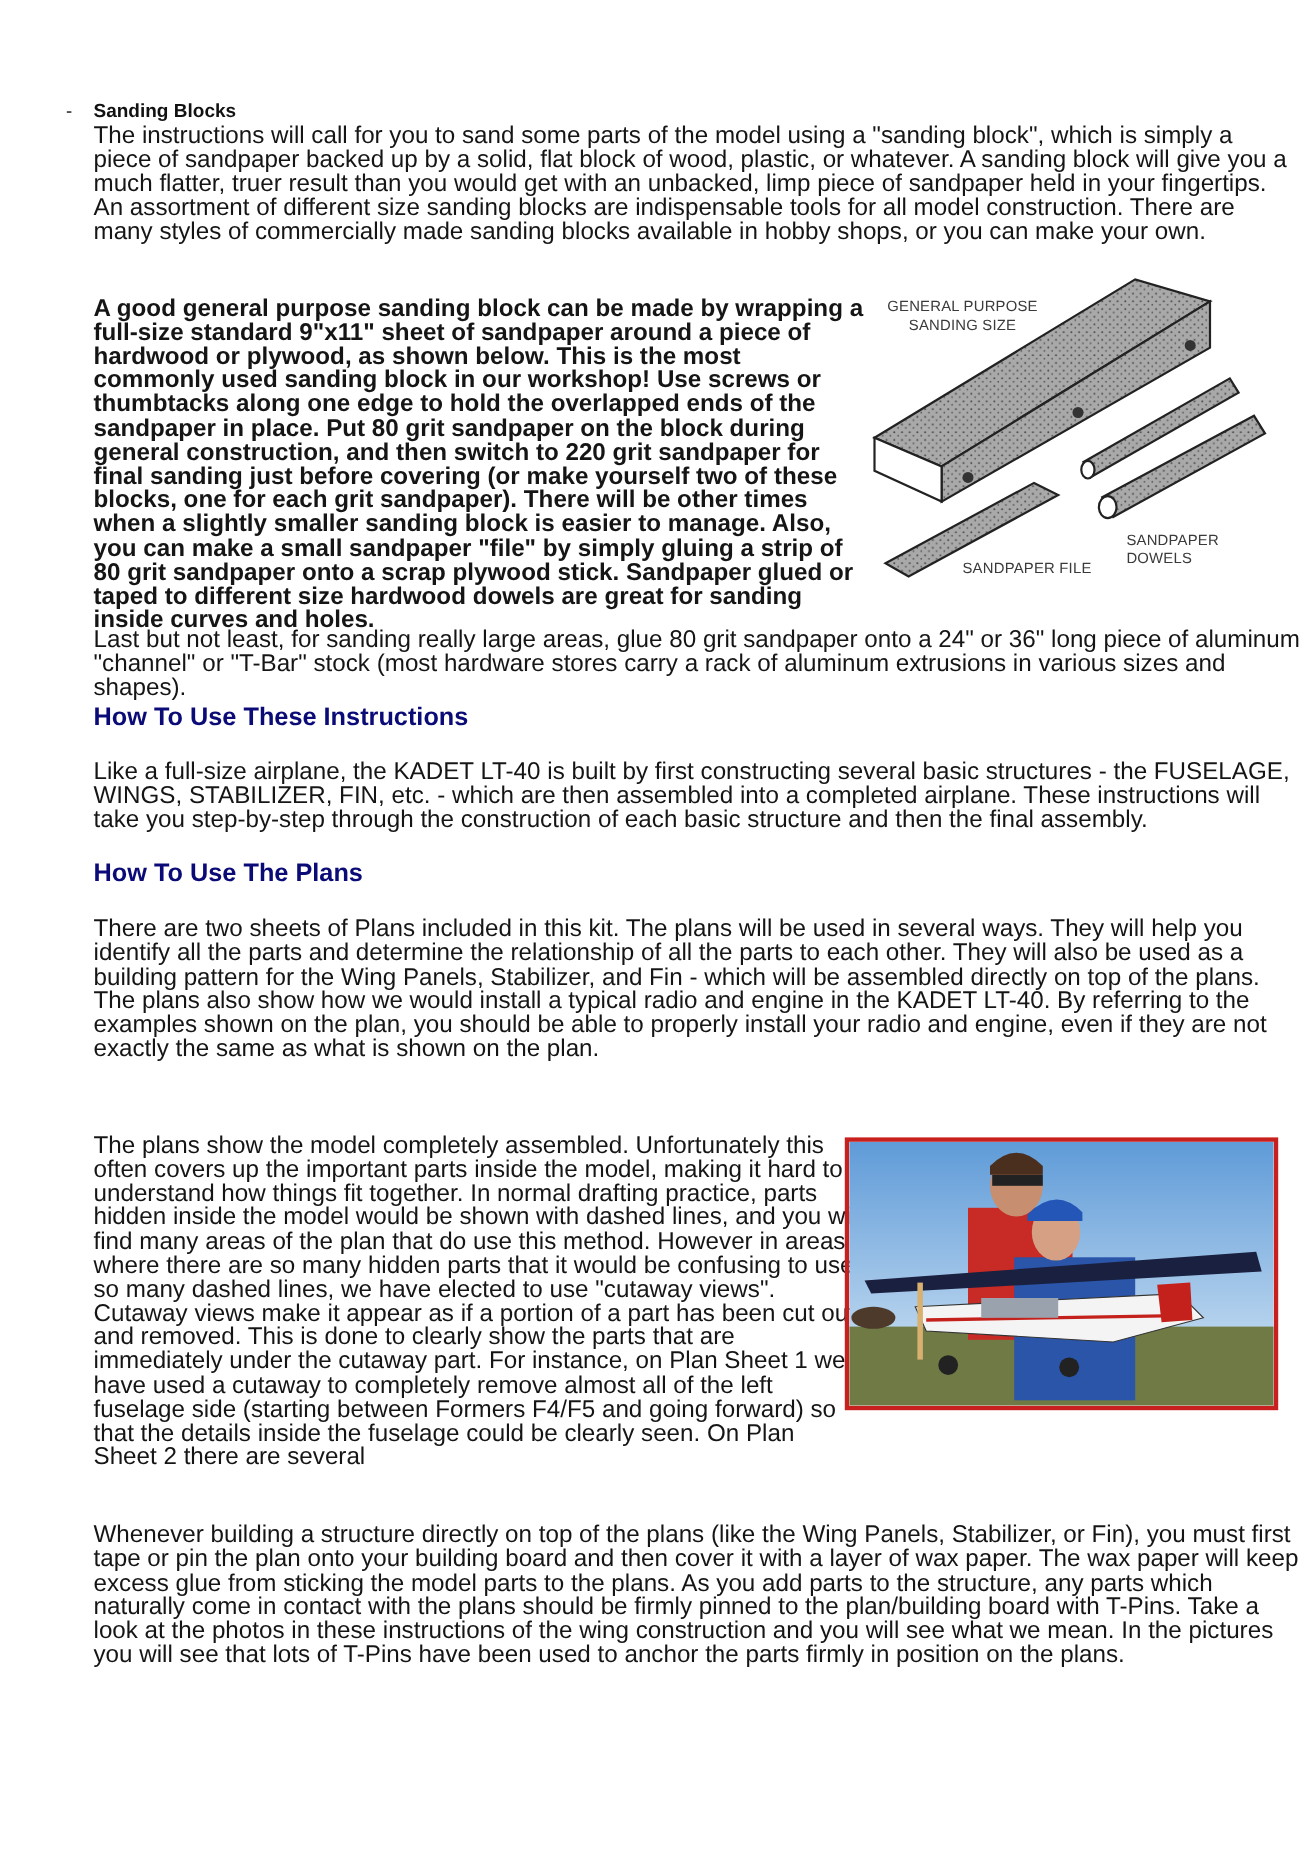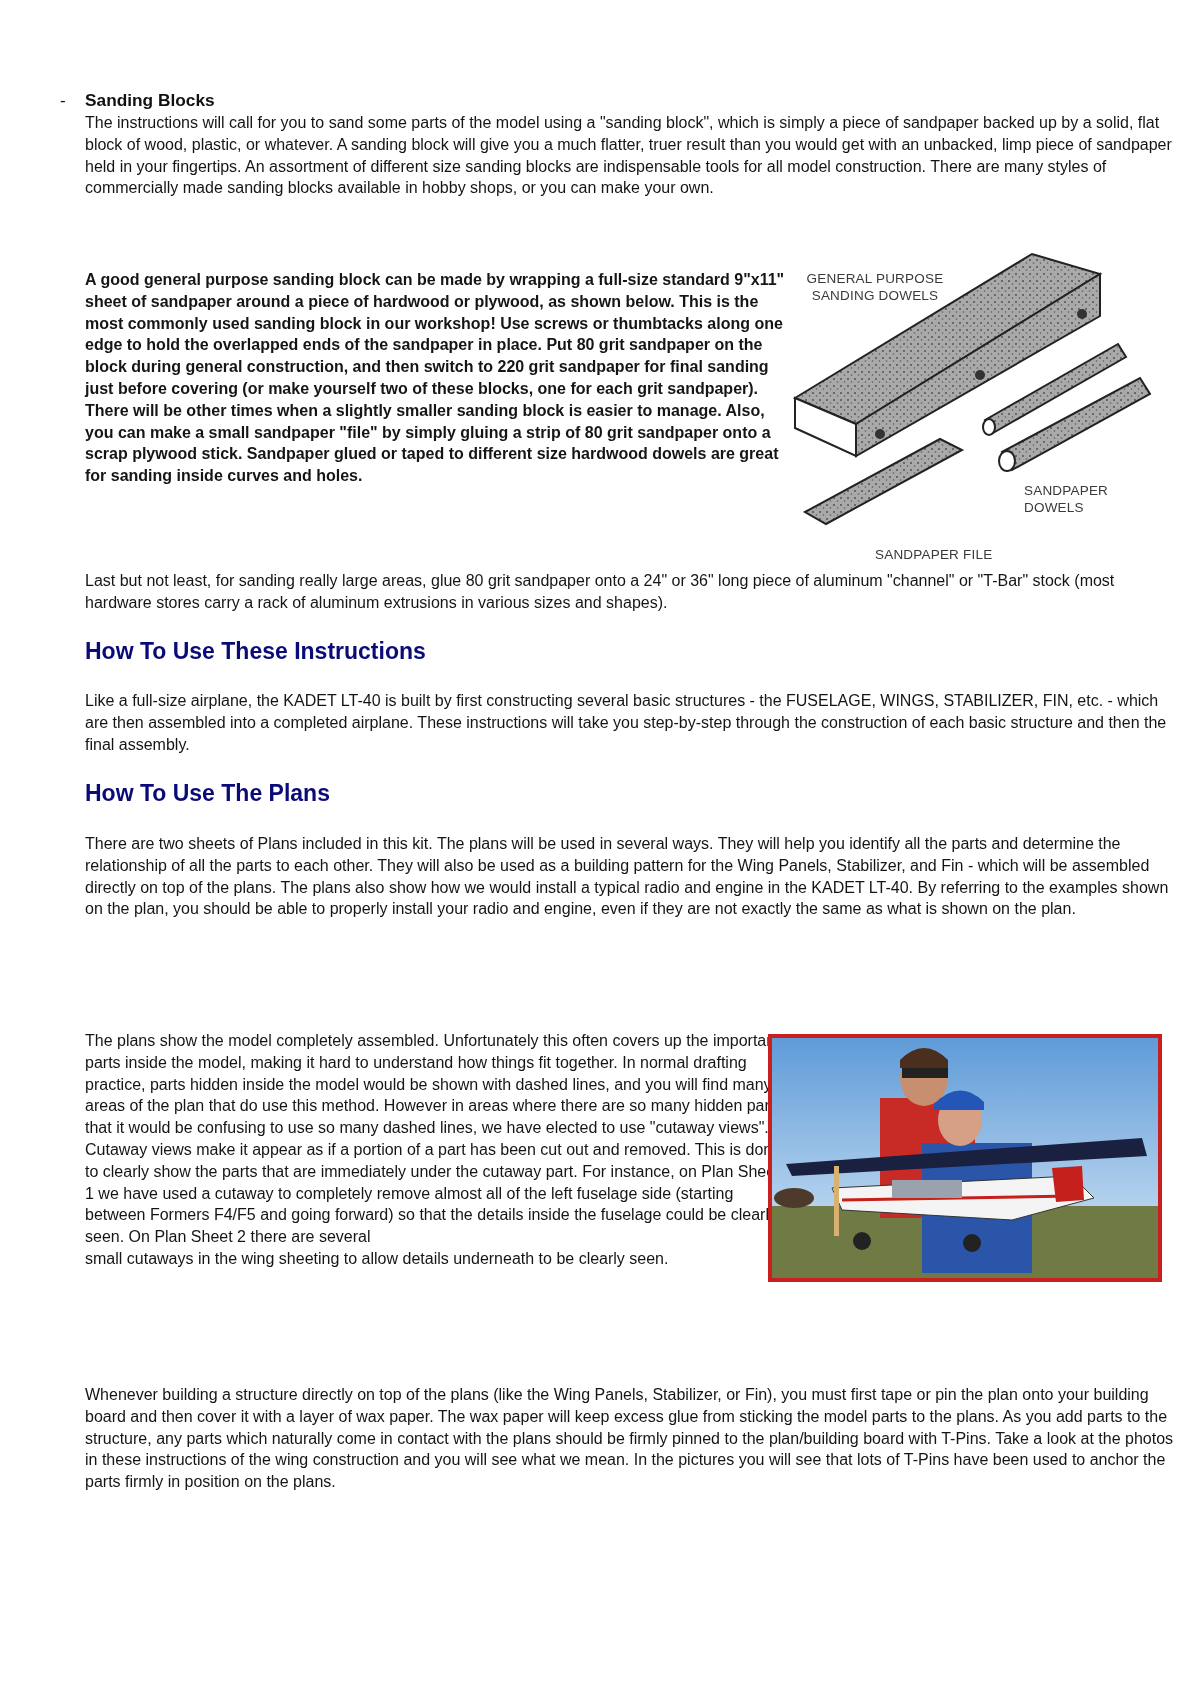"The instructions will call for" .txt { font-size: 16px -> 22px }
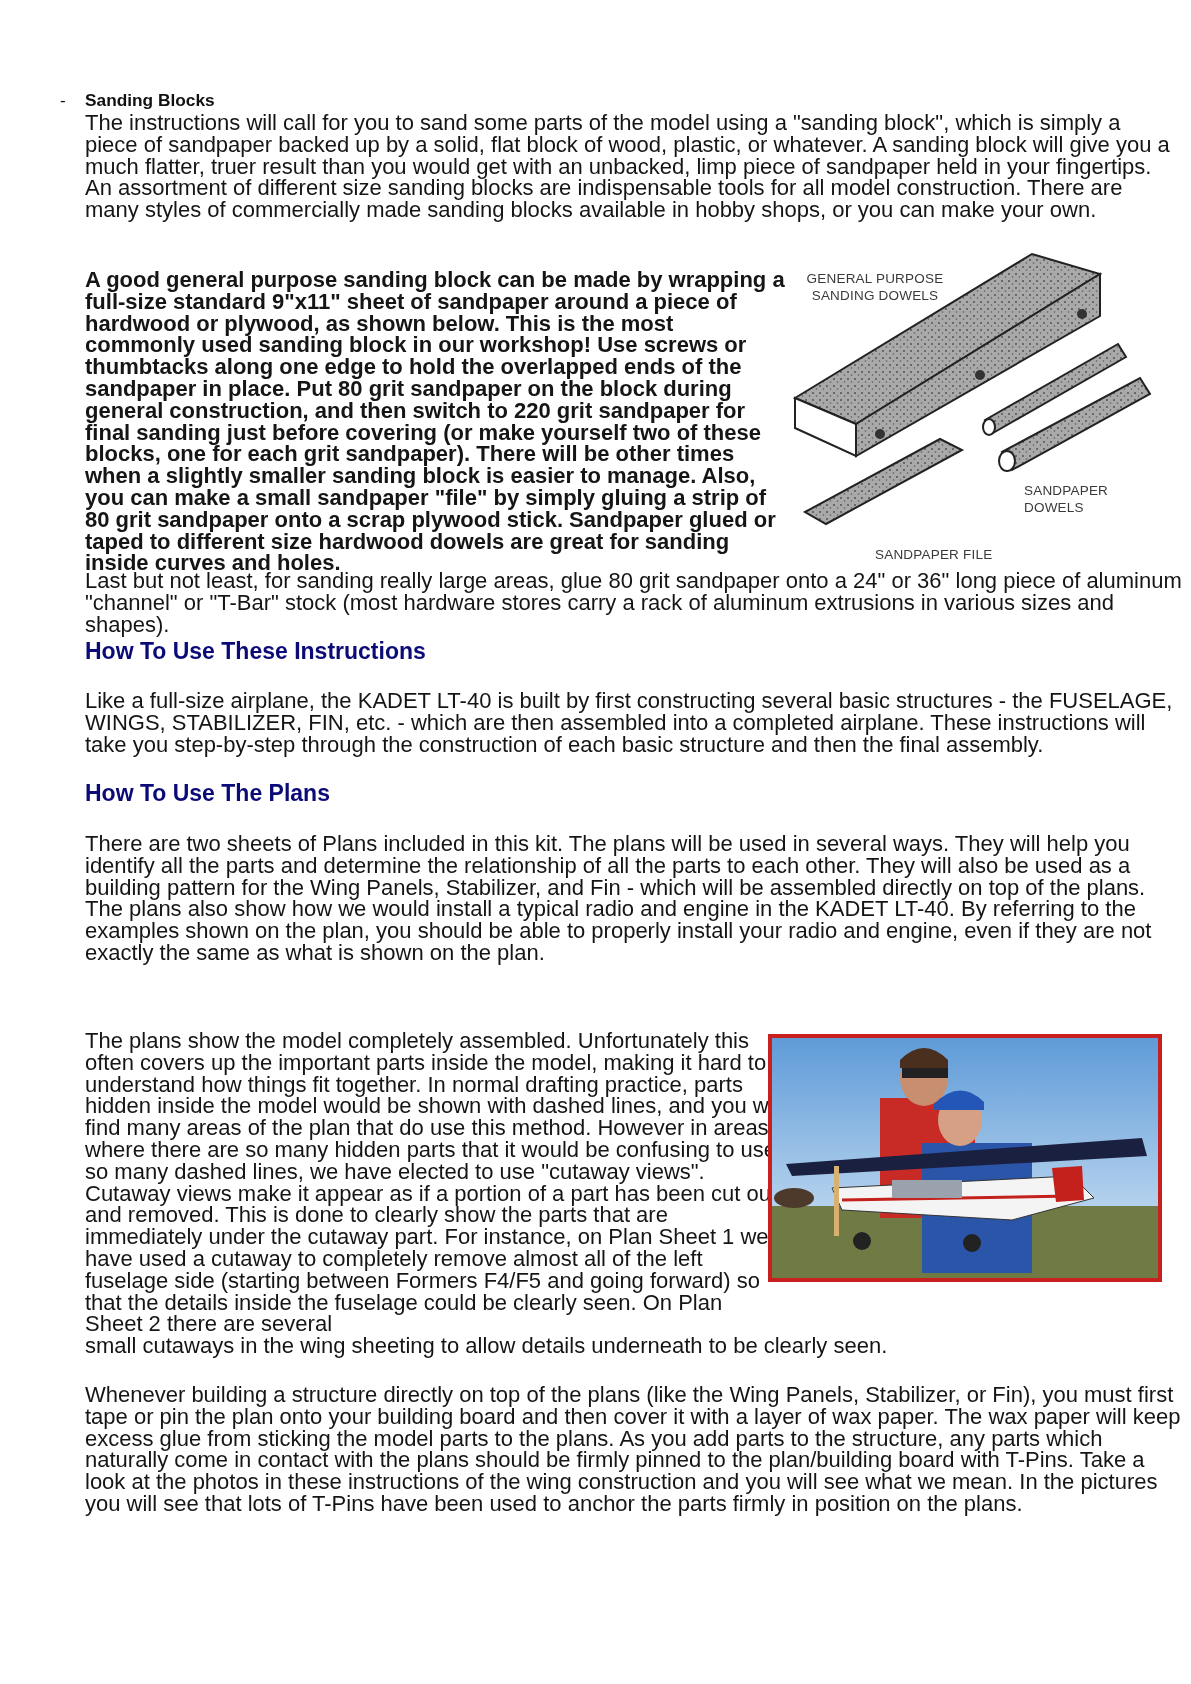"SANDING DOWELS" div { text: DOWELS -> SIZE }
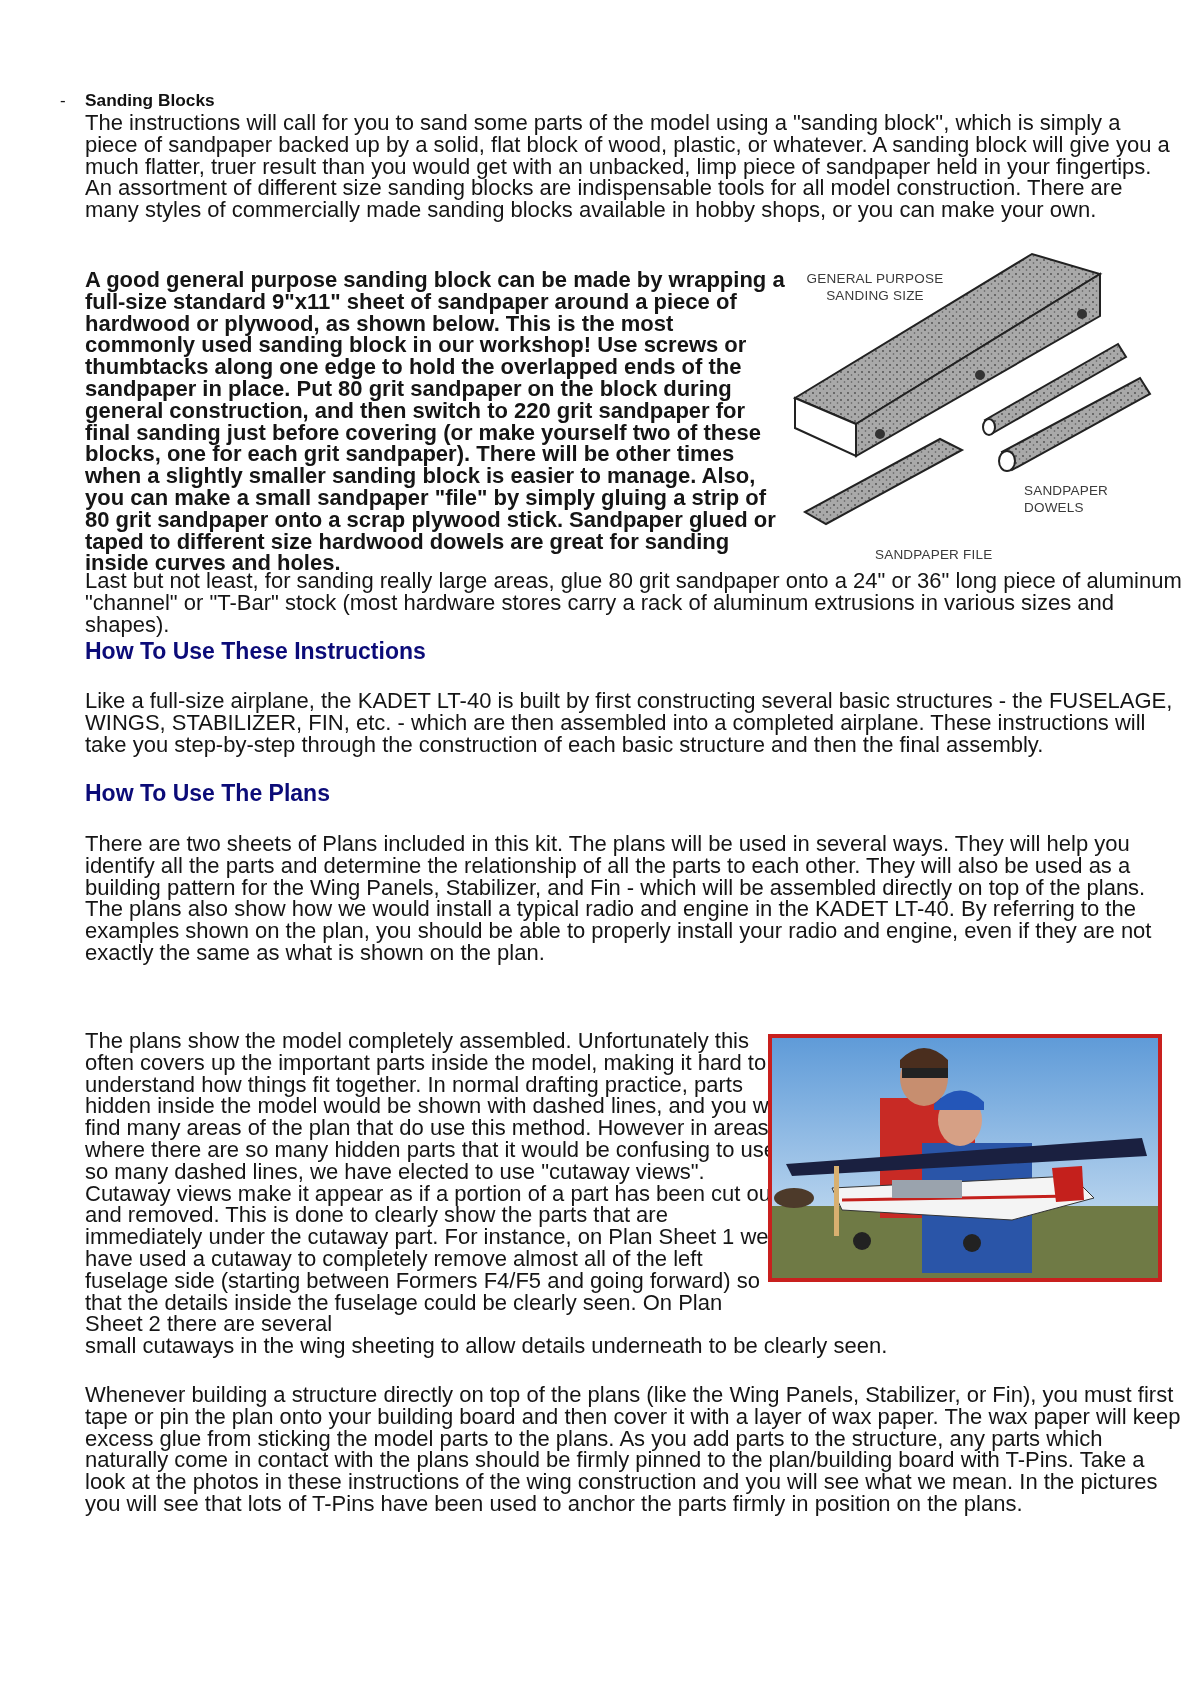"SANDPAPER FILE" .lbl-file { margin-top: 38px -> none }
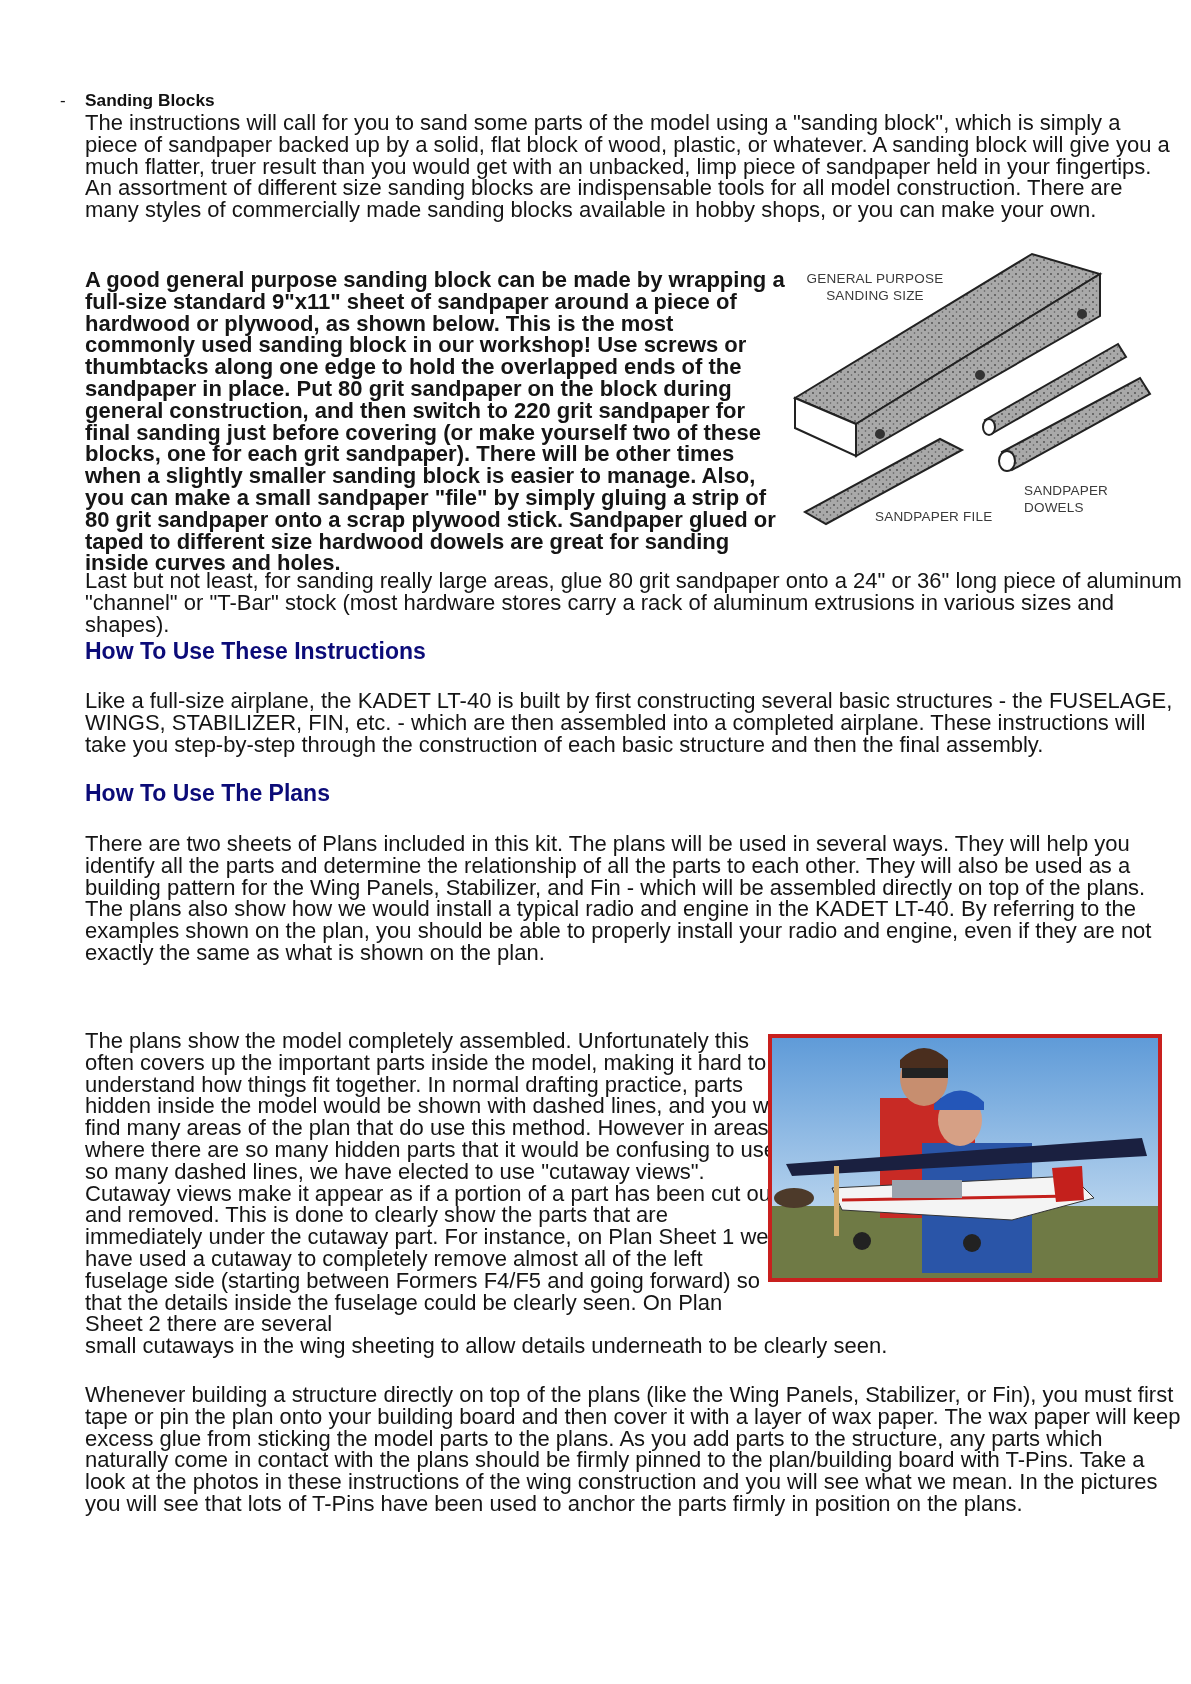"small cutaways in the wing" div.last { html: <div>small cutaways in the wing sheeting to allow details underneath to be clearly seen.</div> -> none }
